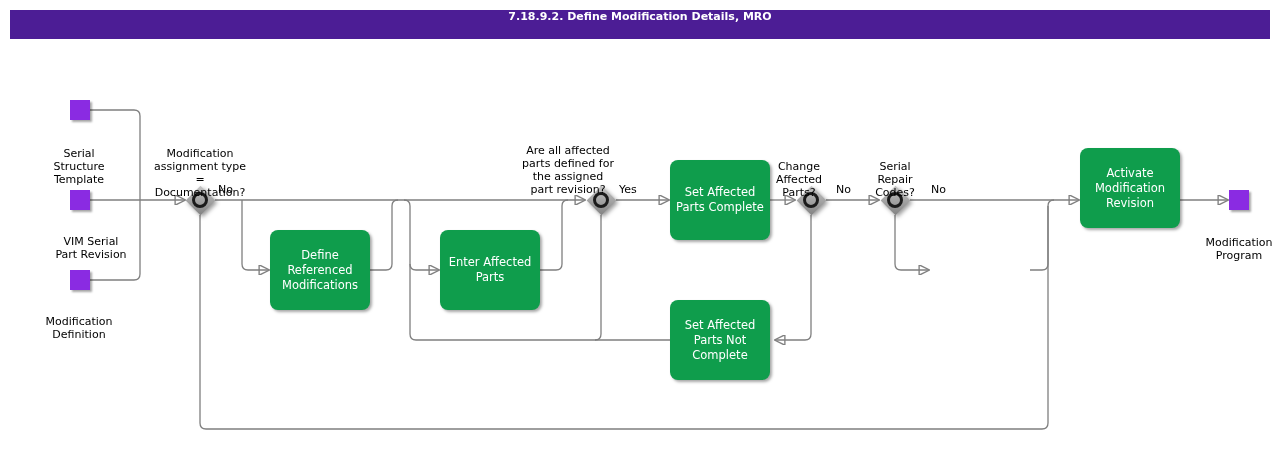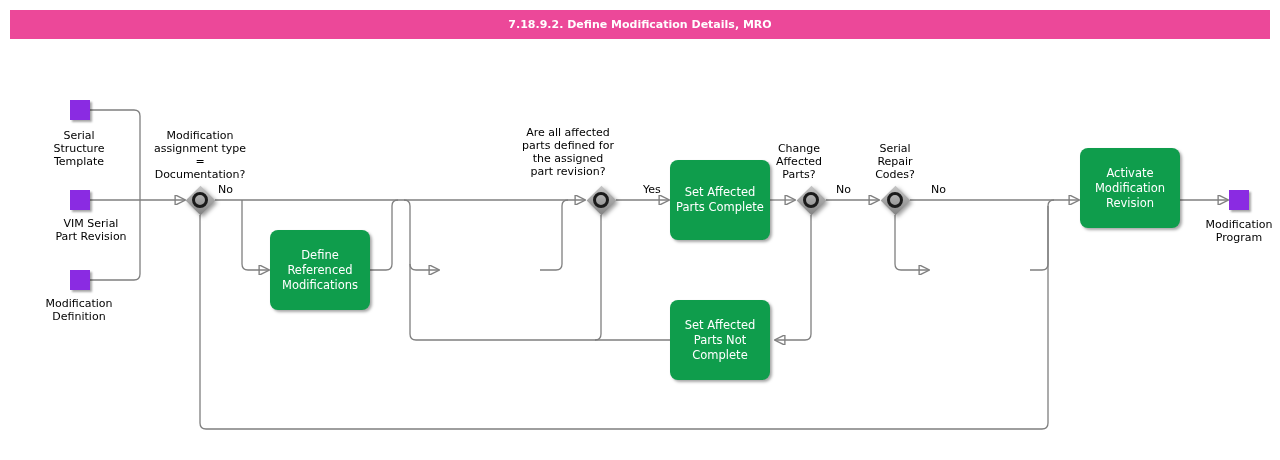"7.18.9.2. Define Modification Details," .header { align-items: center -> flex-start; background: #ec4899 -> #4c1d95 }
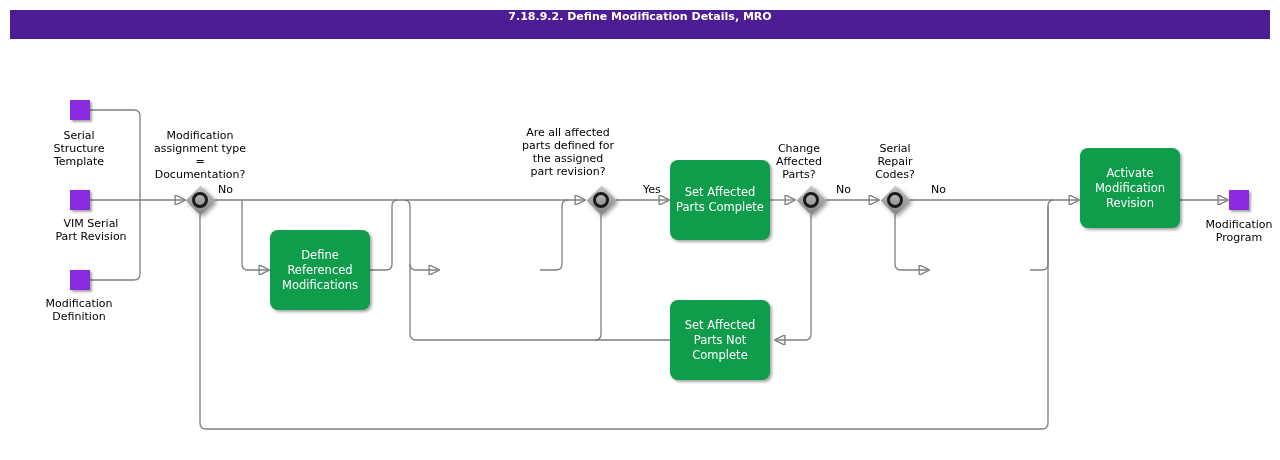"Serial" .nlabel { margin-top: none -> 18px }
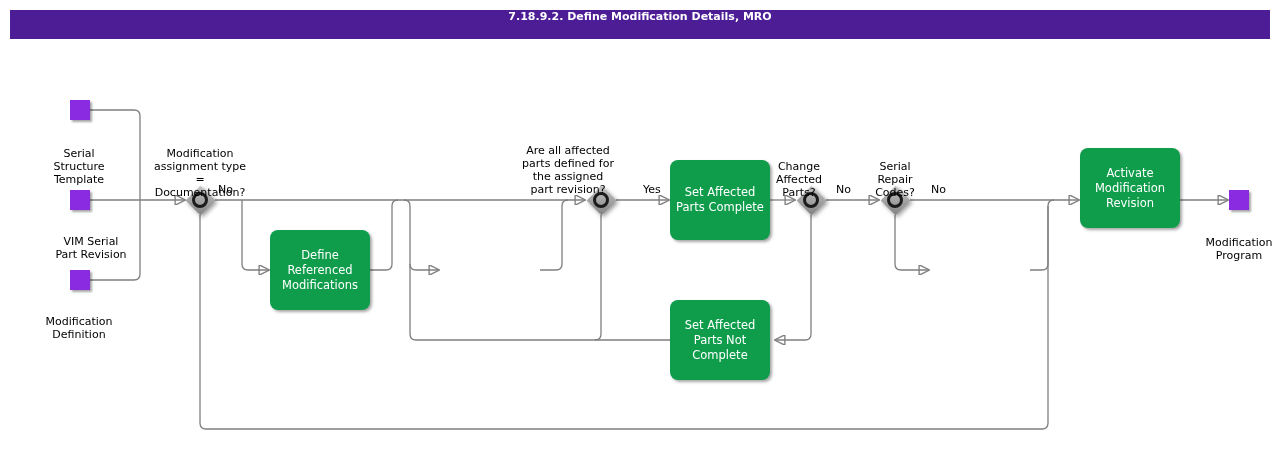"Yes" div.blabel { left: 643px -> 619px }
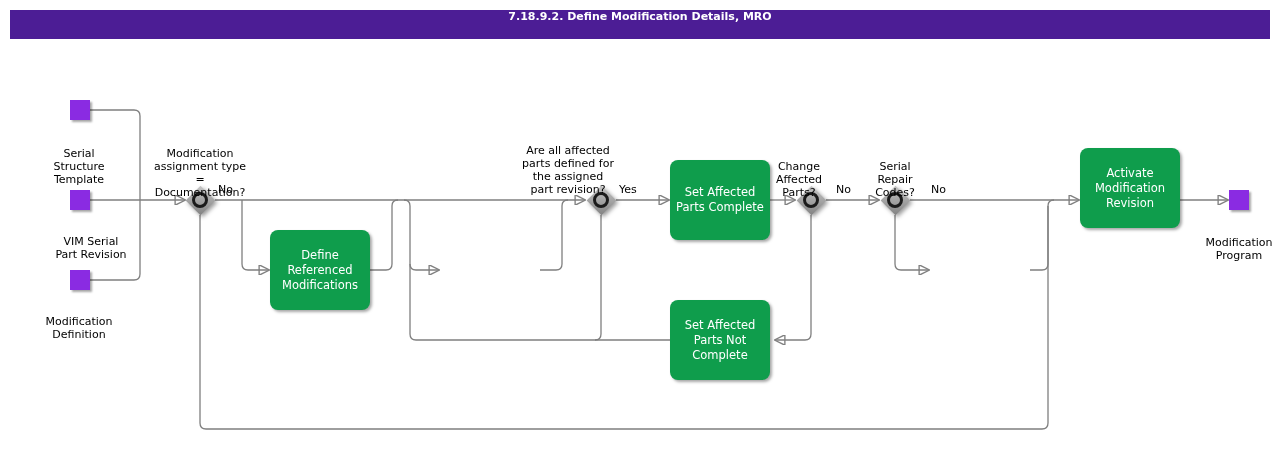"Enter Affected" div.task { html: none -> <div>Enter Affected Parts</div> }
